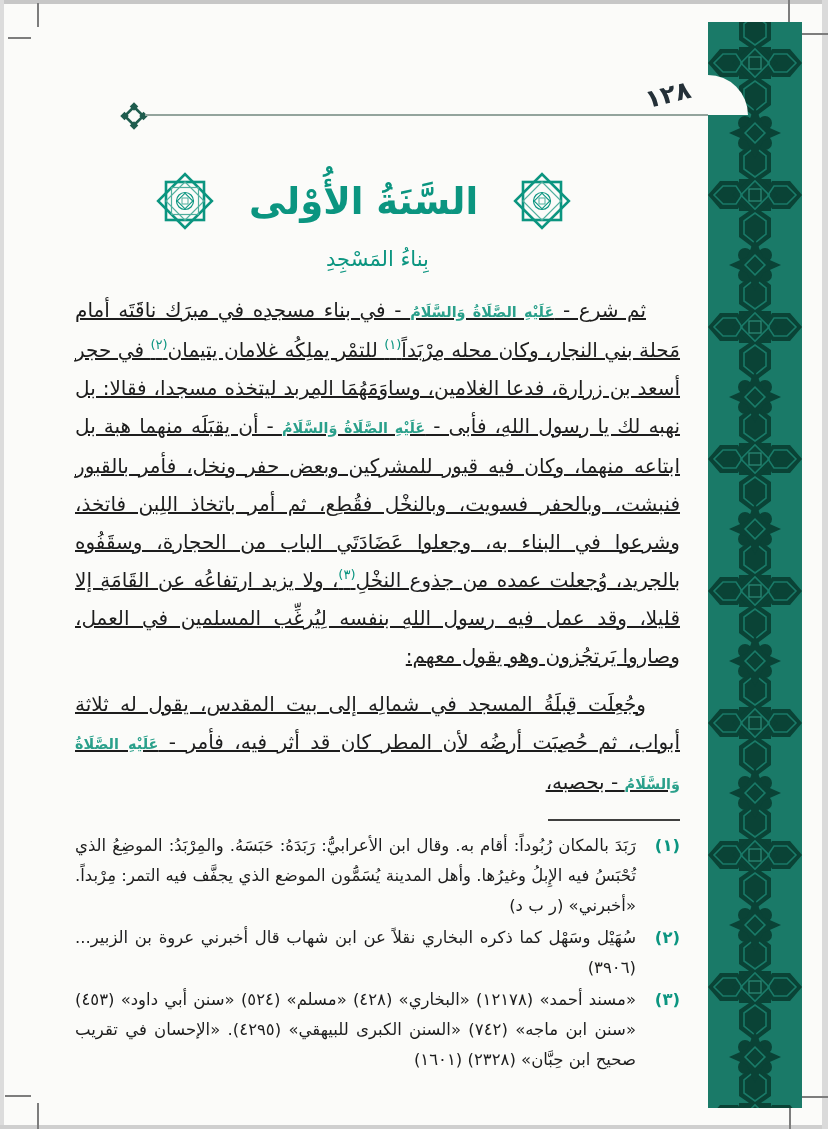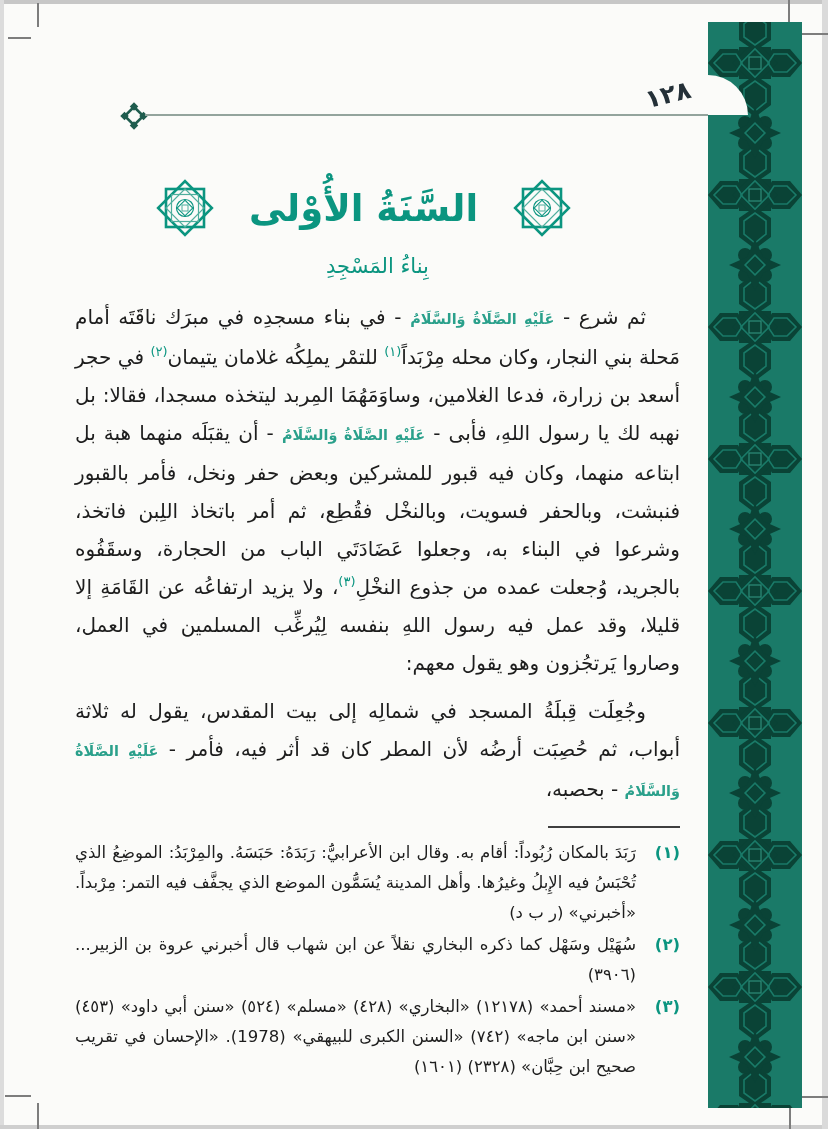"السَّنَةُ الأُوْلى" .content { top: 12px -> 5px }
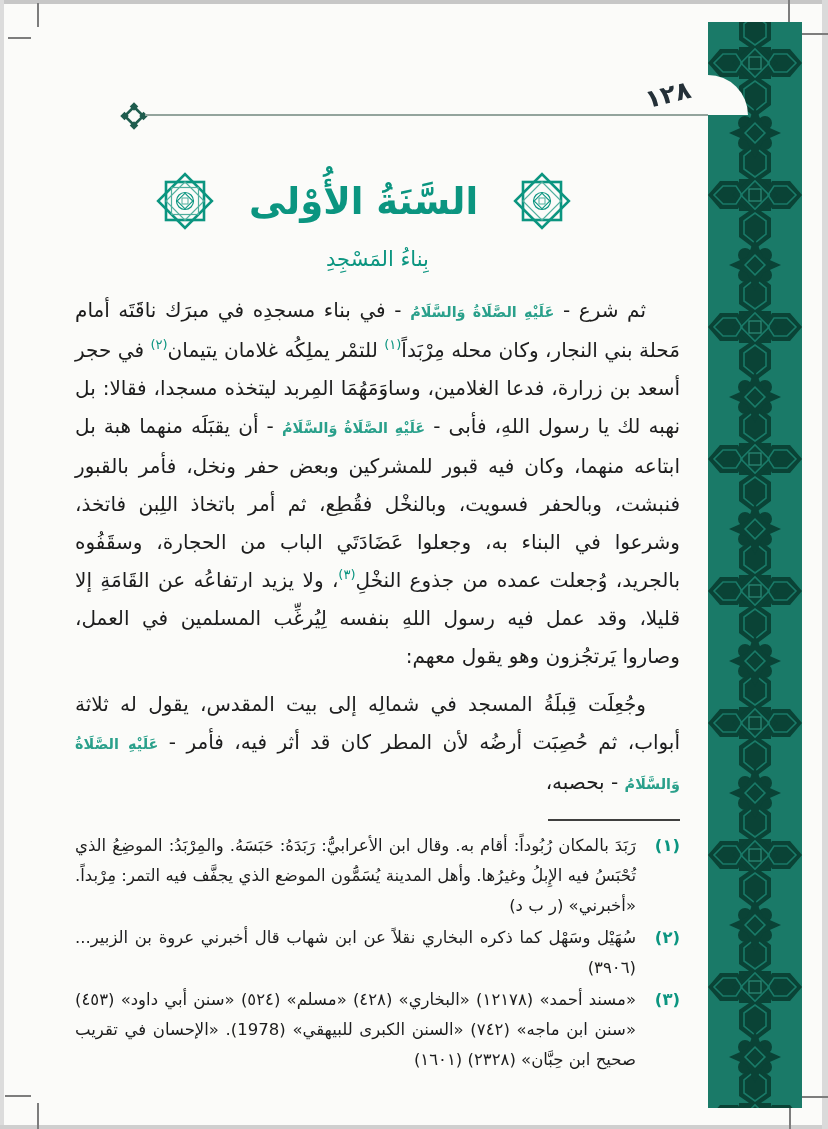"ثم شرع - عَلَيْهِ الصَّلَاةُ" .para { text-decoration: none -> underline }
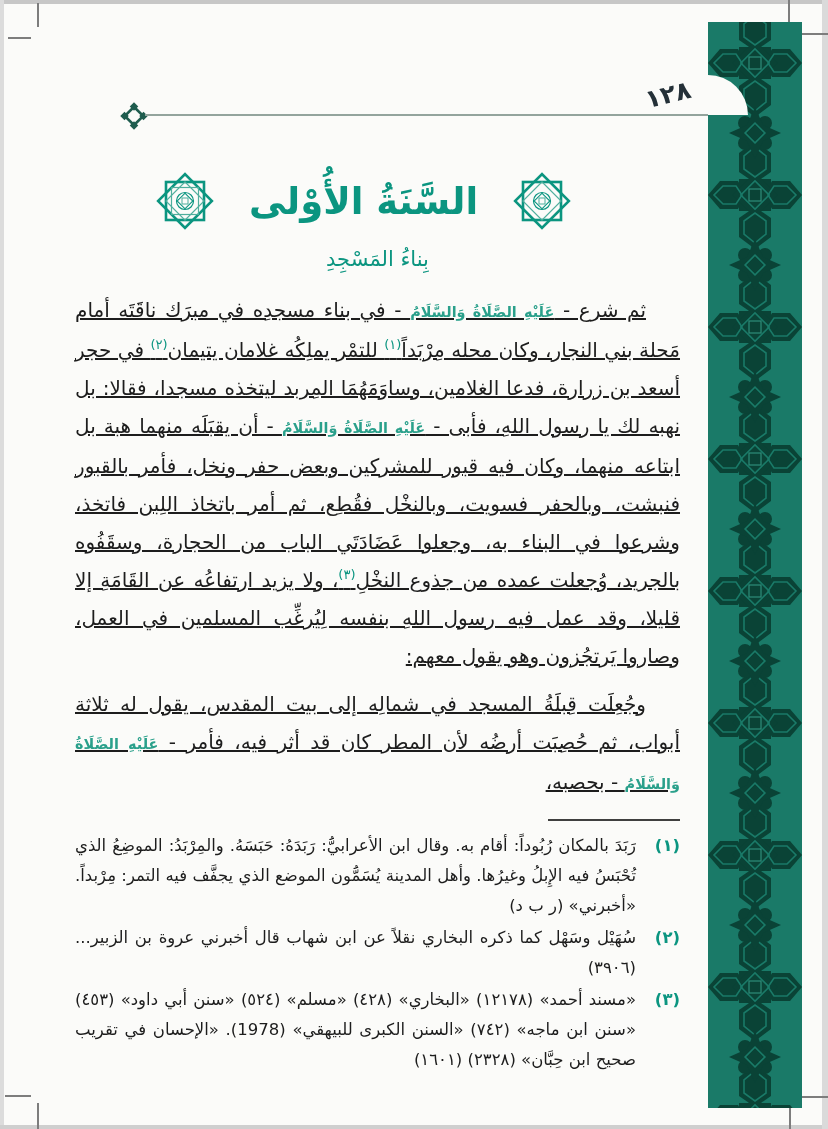"«مسند أحمد» (١٢١٧٨) «البخاري» (٤٢٨)" div.fn-body { text: 1978 -> ٤٢٩٥ }
